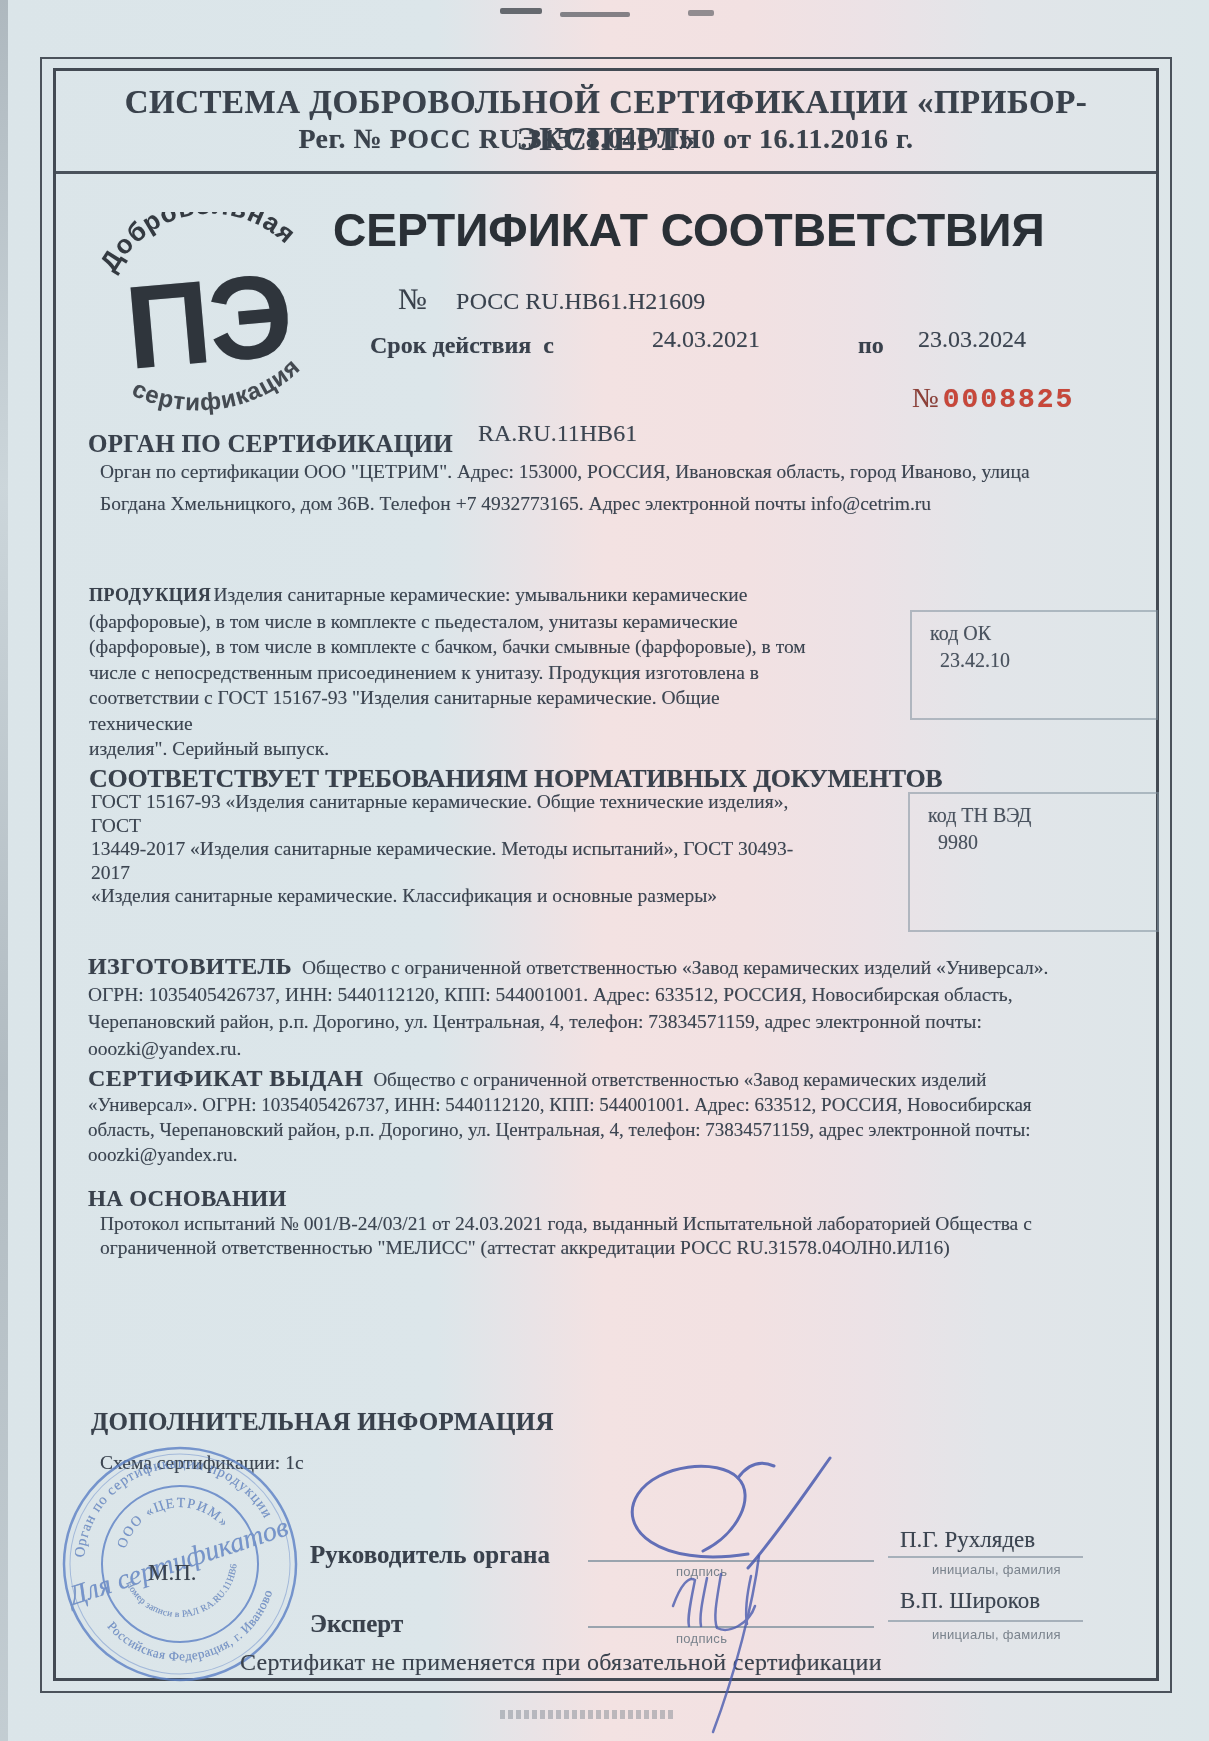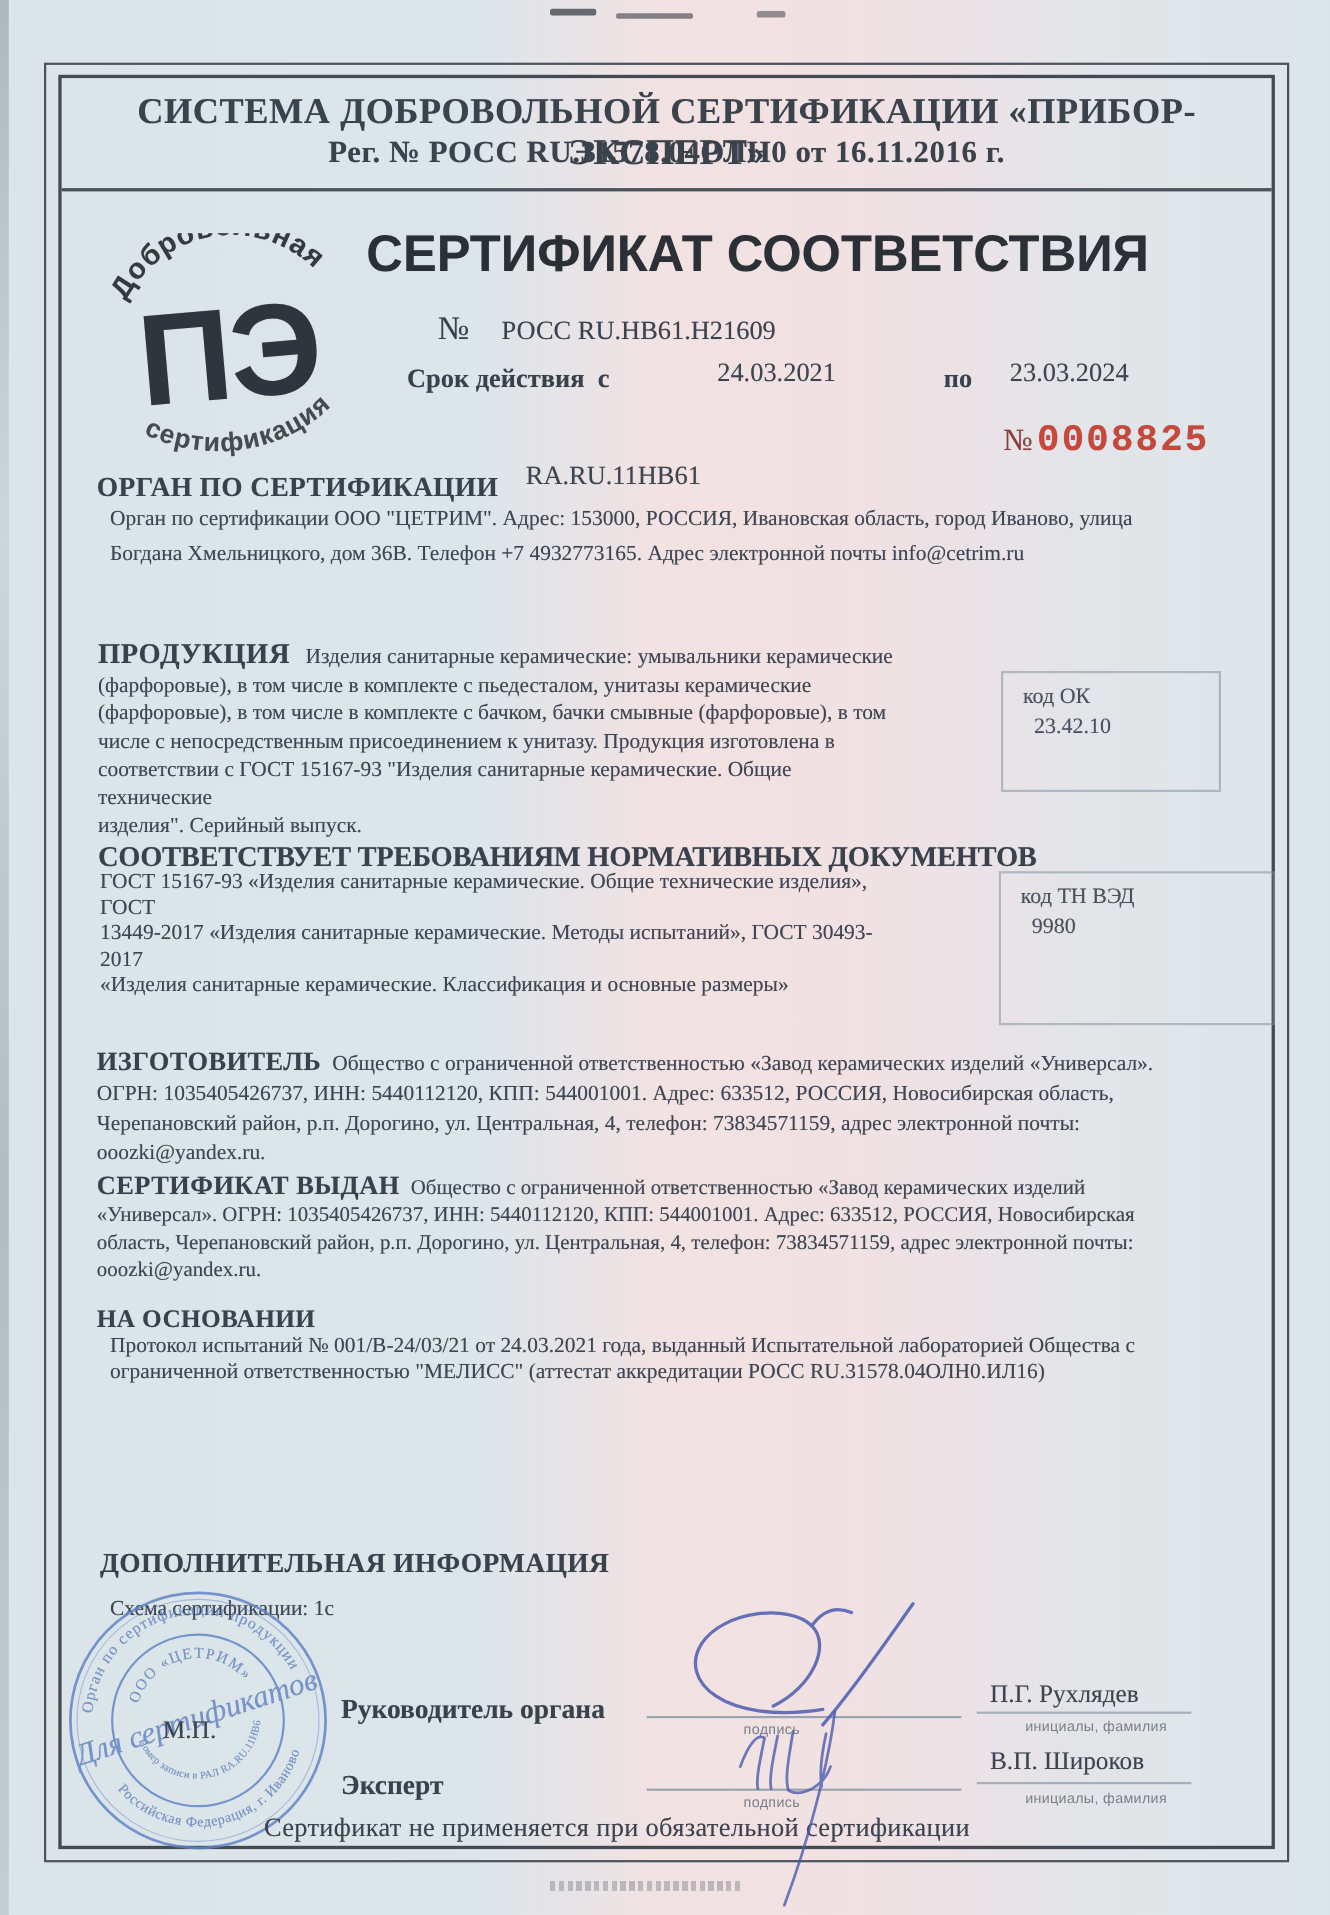"0008825" .form-number .digits { font-size: 34px -> 28px }
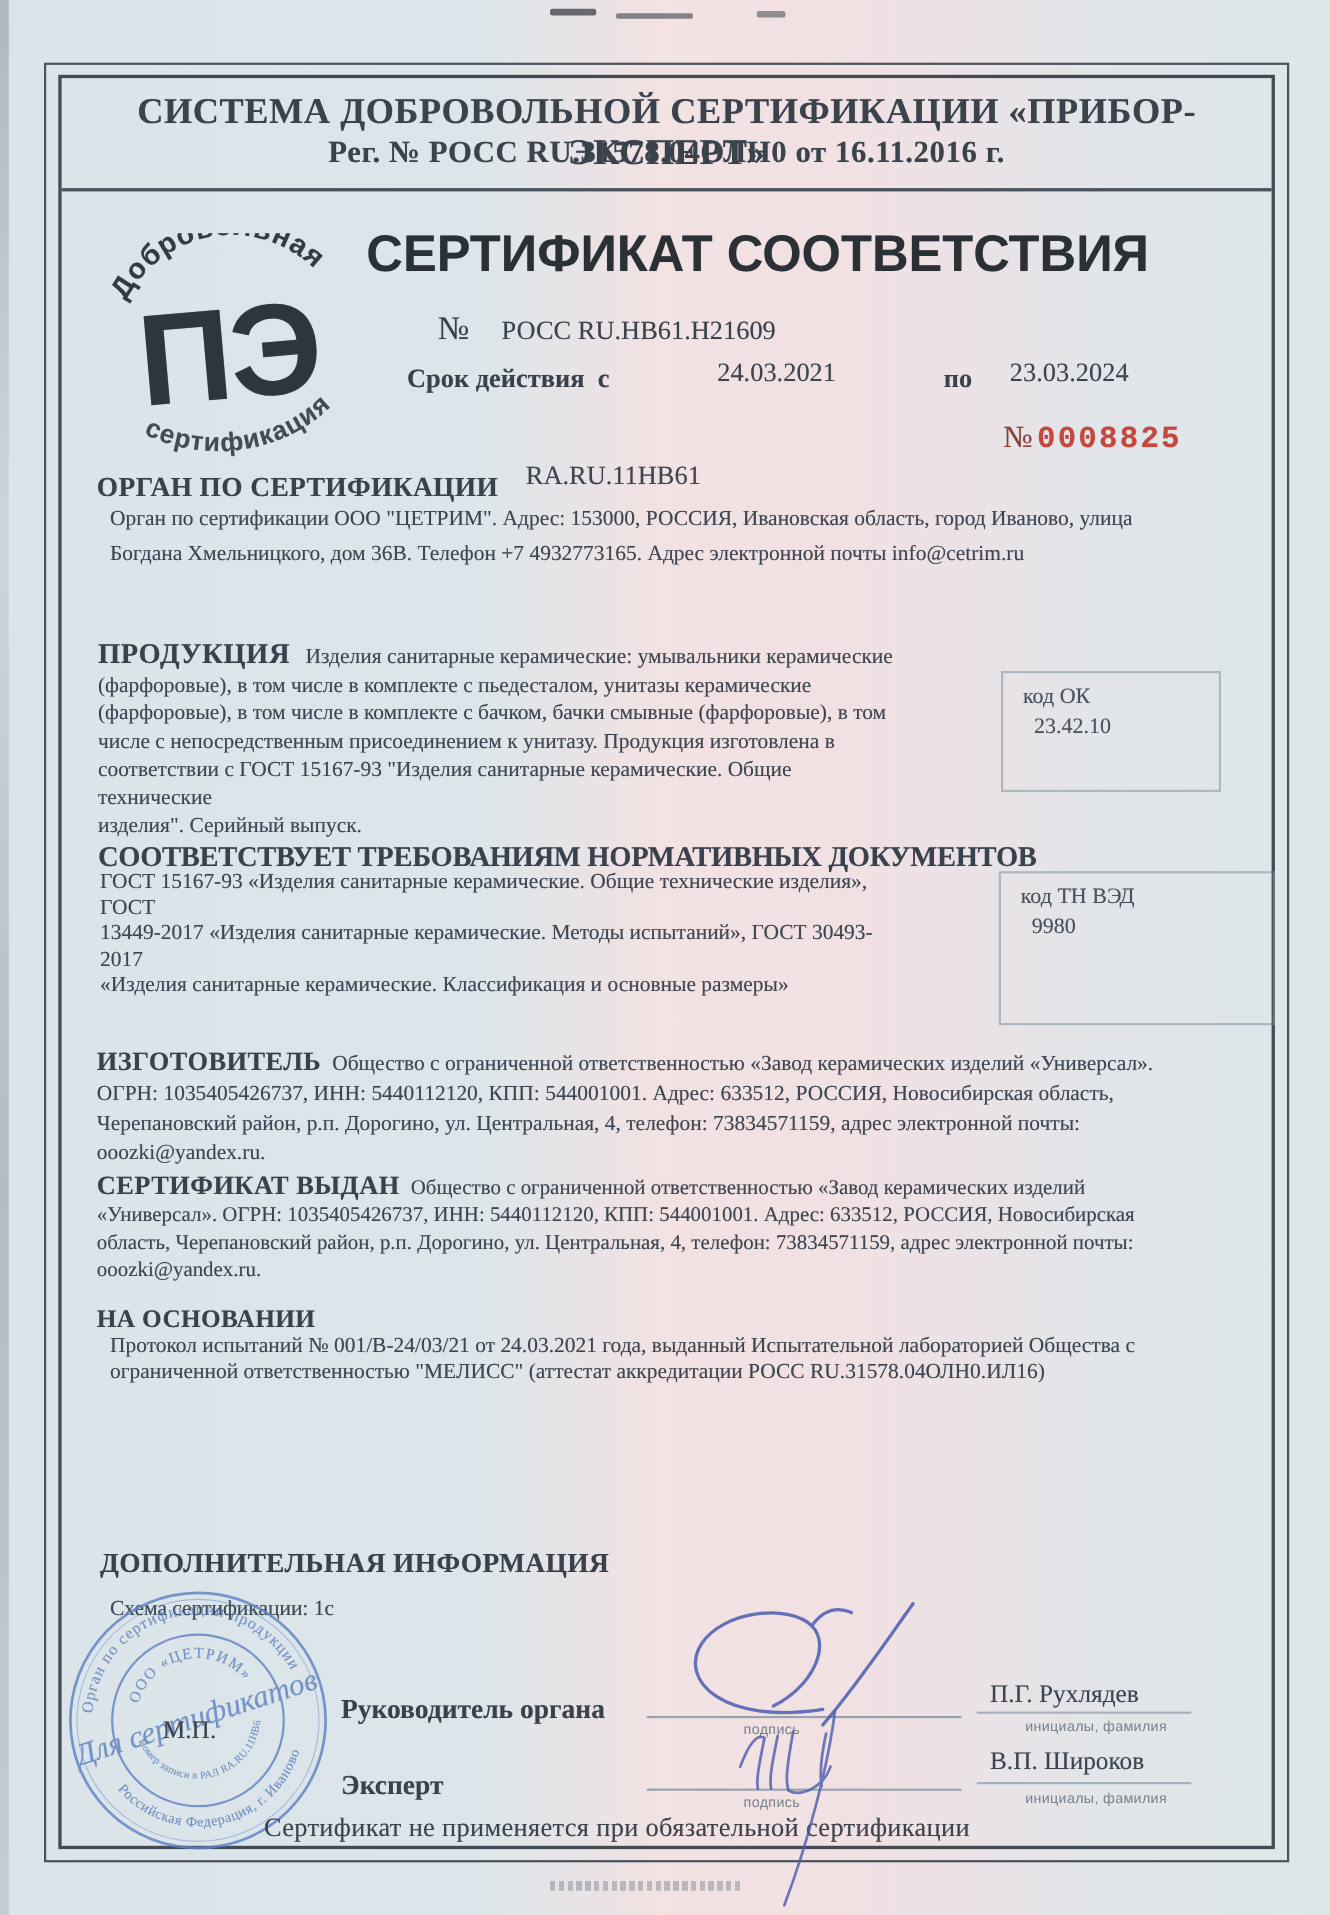"ПРОДУКЦИЯ" .product b { font-size: 26px -> 18px; margin-right: 14px -> 2px }
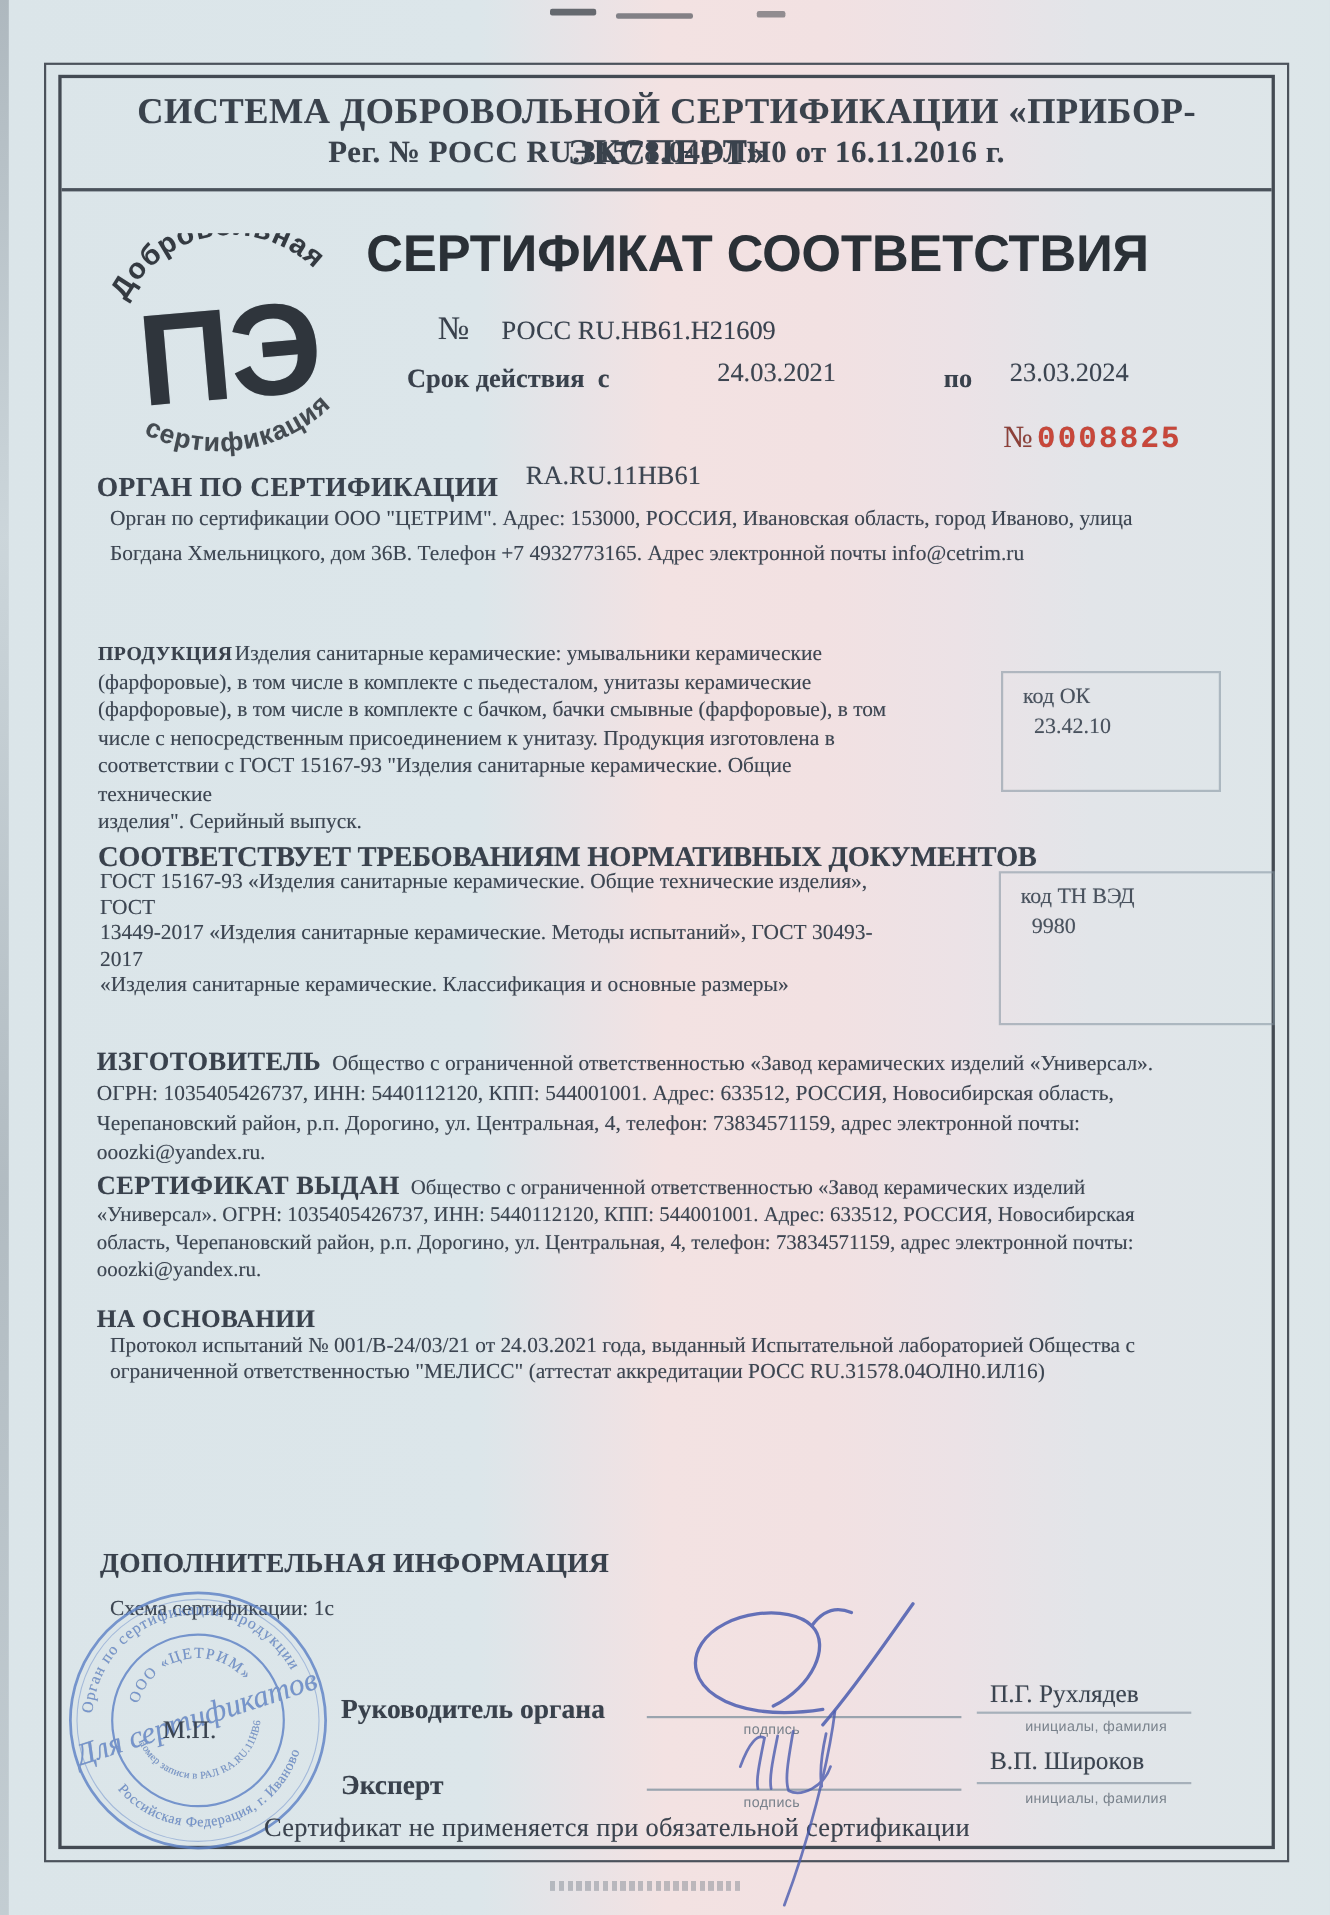"код ОК" .ok-box { width: 200px -> 248px }
